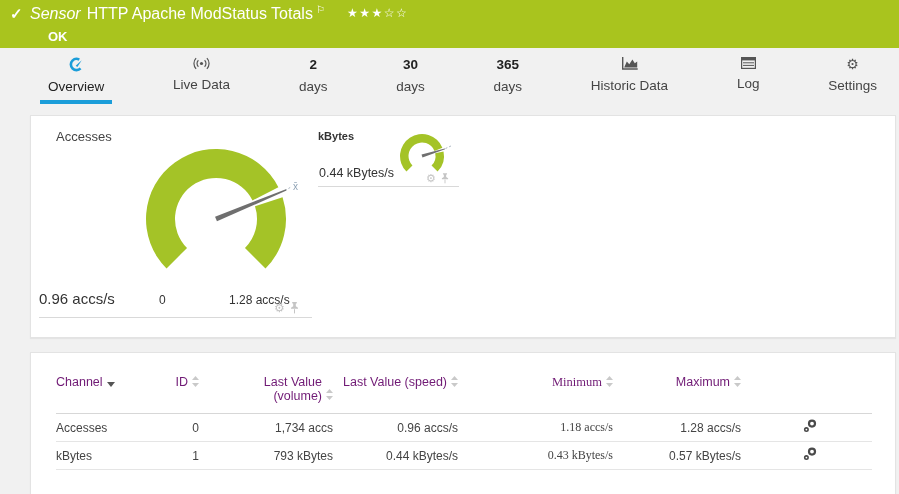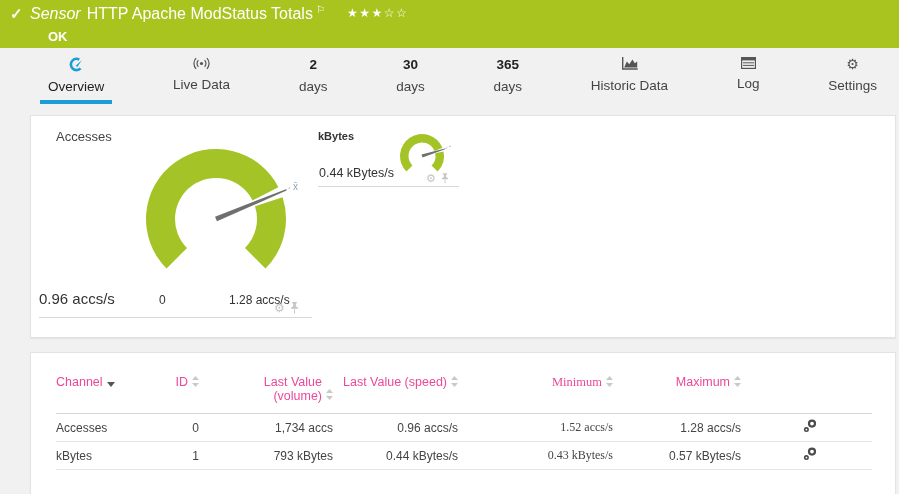"Channel" th { color: #ec4899 -> #701a75 }
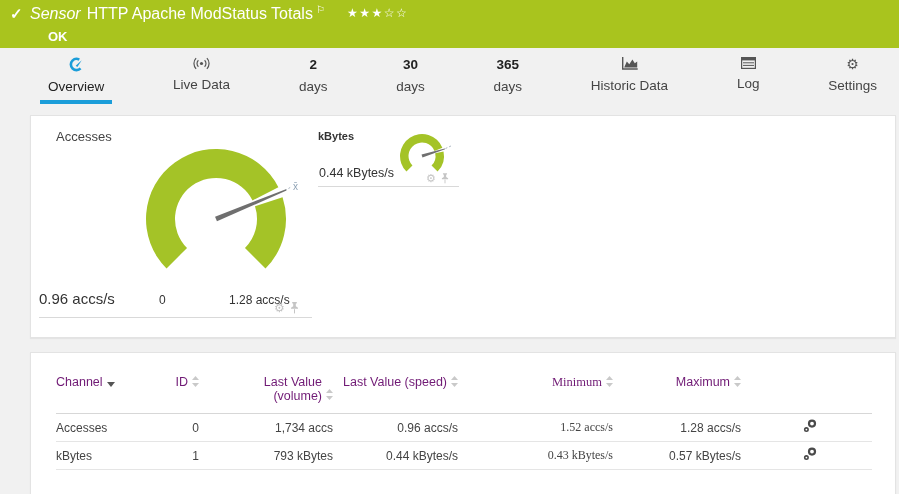"1.52 accs/s" td.c-min { text: 1.52 -> 1.18 }
